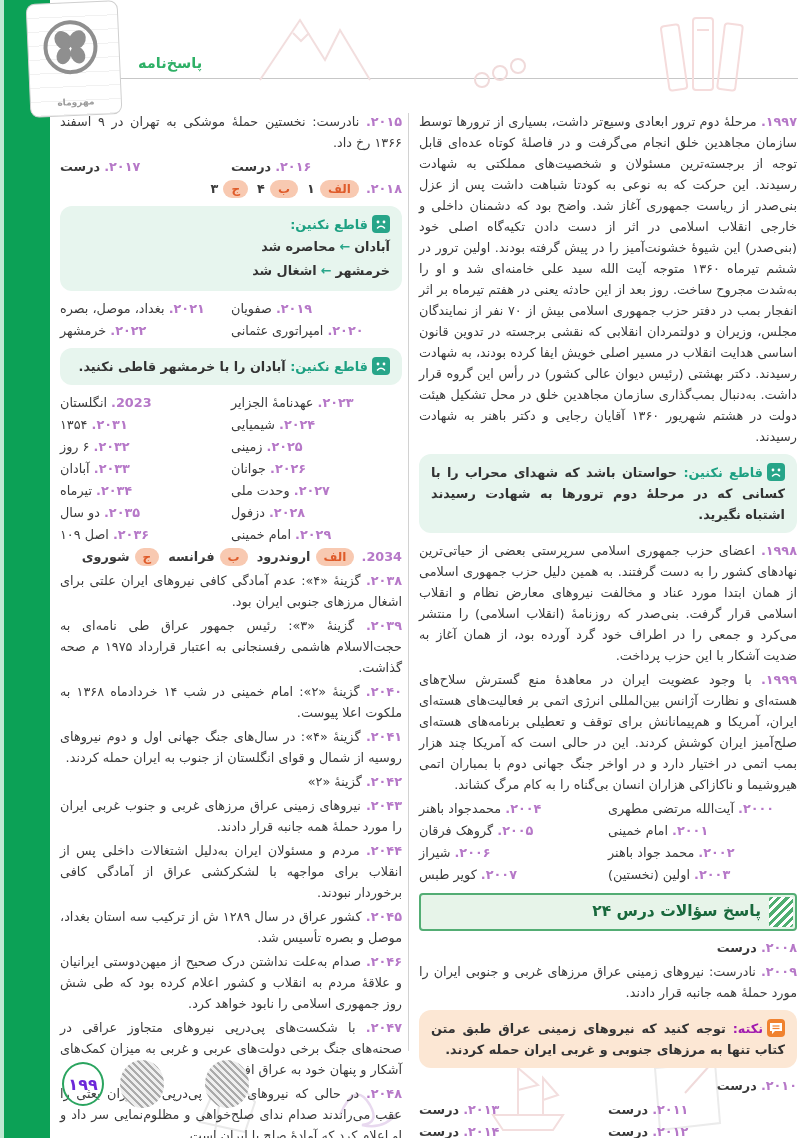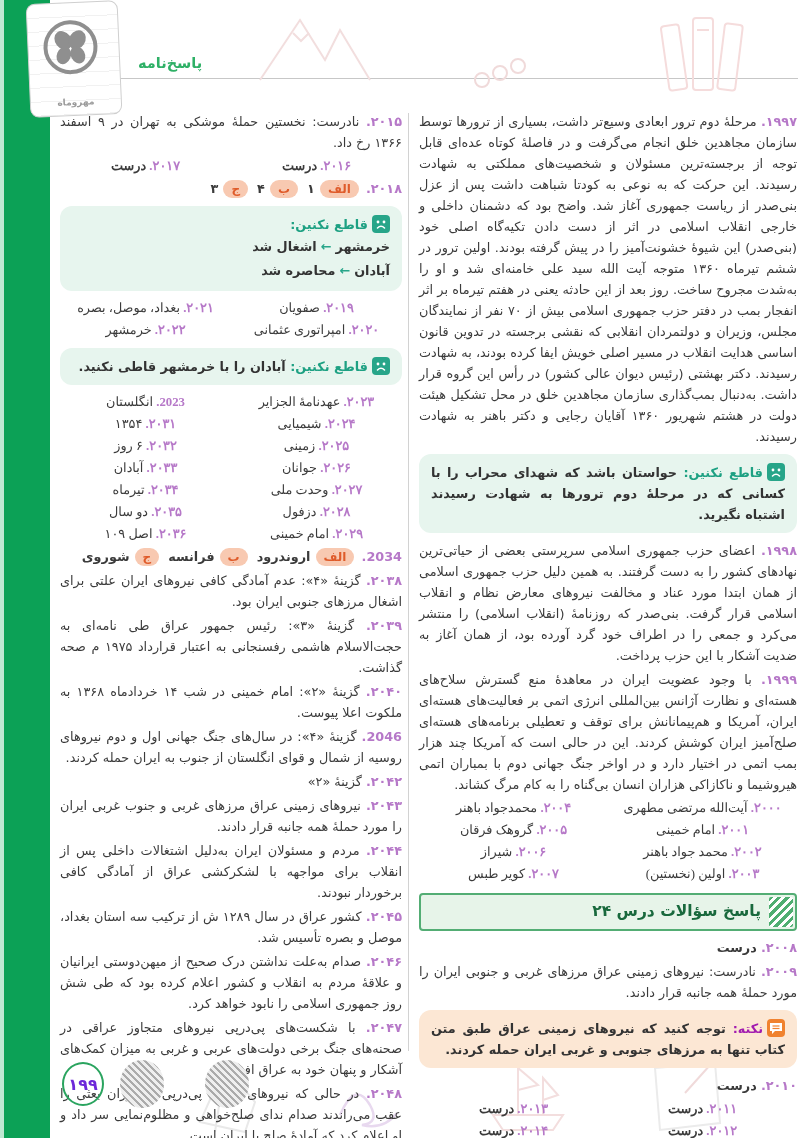"۲۰۱۷. درست" .pair-row .cell { font-family: Liberation Serif, serif -> none; text-align: center -> left }
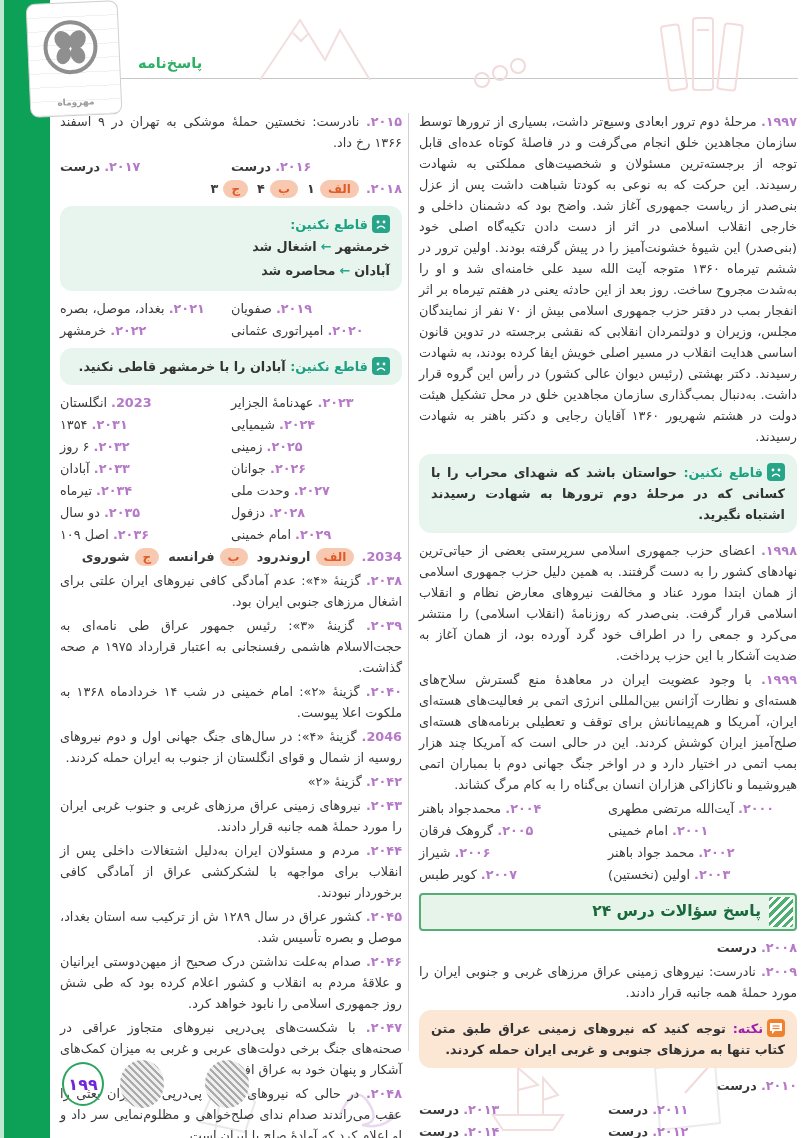"خرمشهر←اشغال شد" div.map-line { order: before "آبادان←محاصره شد" -> after "آبادان←محاصره شد" }
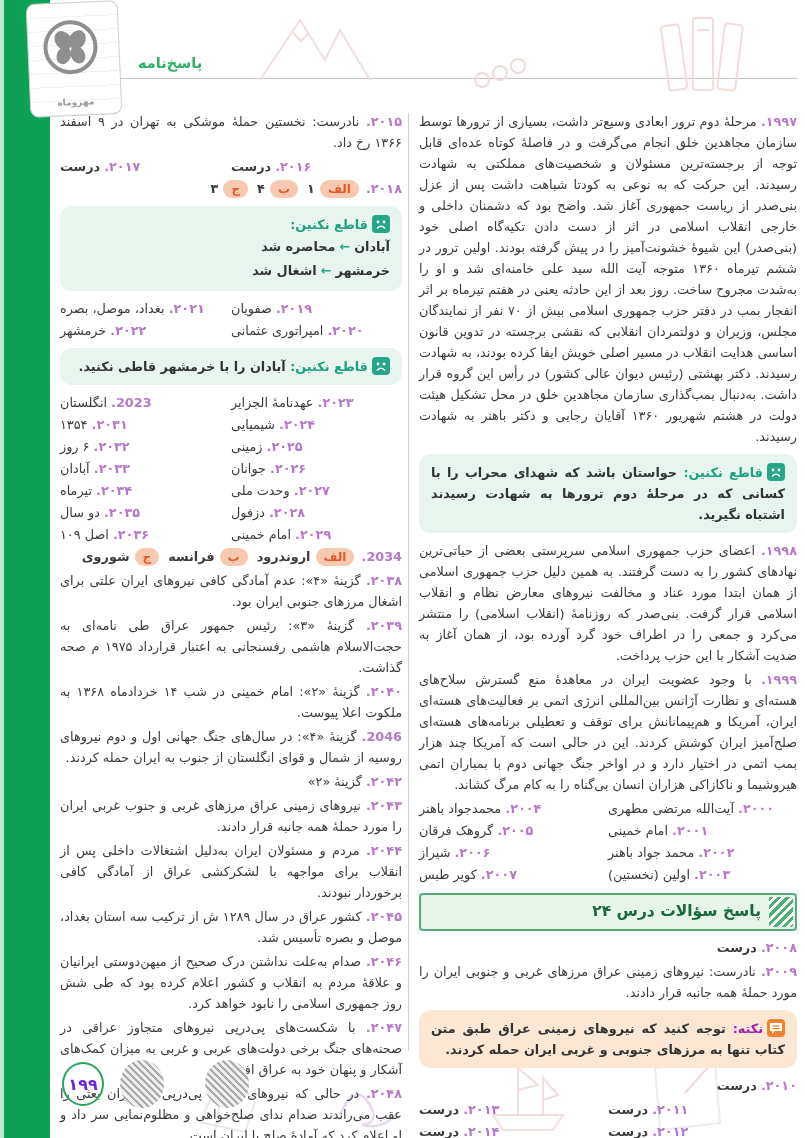"2046." span.num { text: 2046 -> ۲۰۴۱ }
